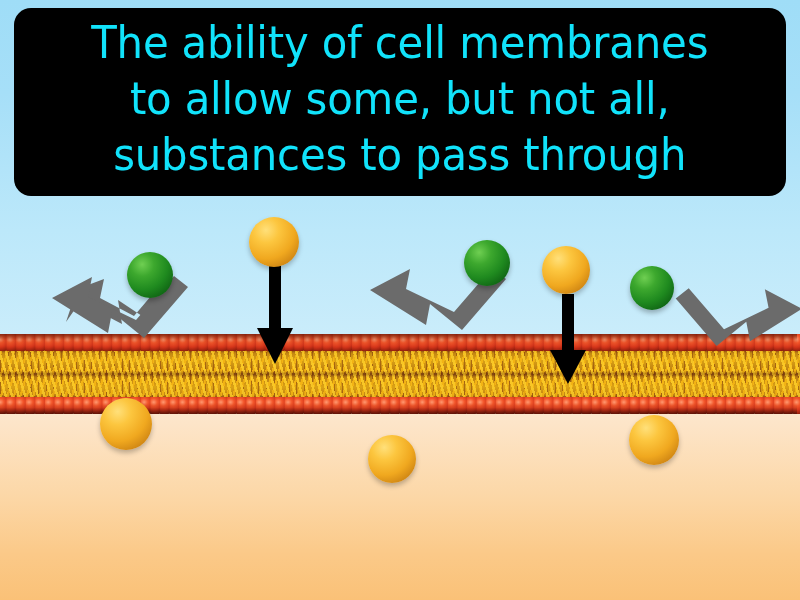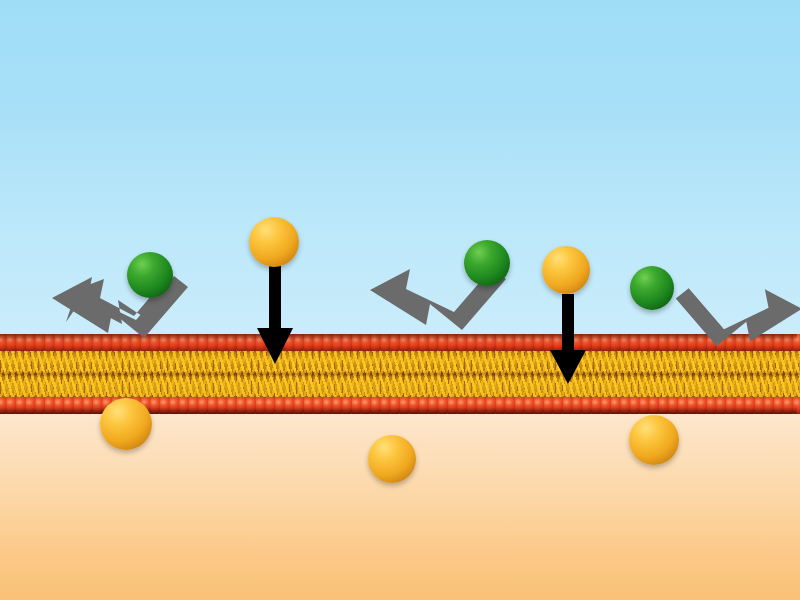"The ability of cell membranes" div.title-card { html: none -> <div> <div>The ability of cell membranes to allow some, but not all, substances to pass through</div> </div> }
